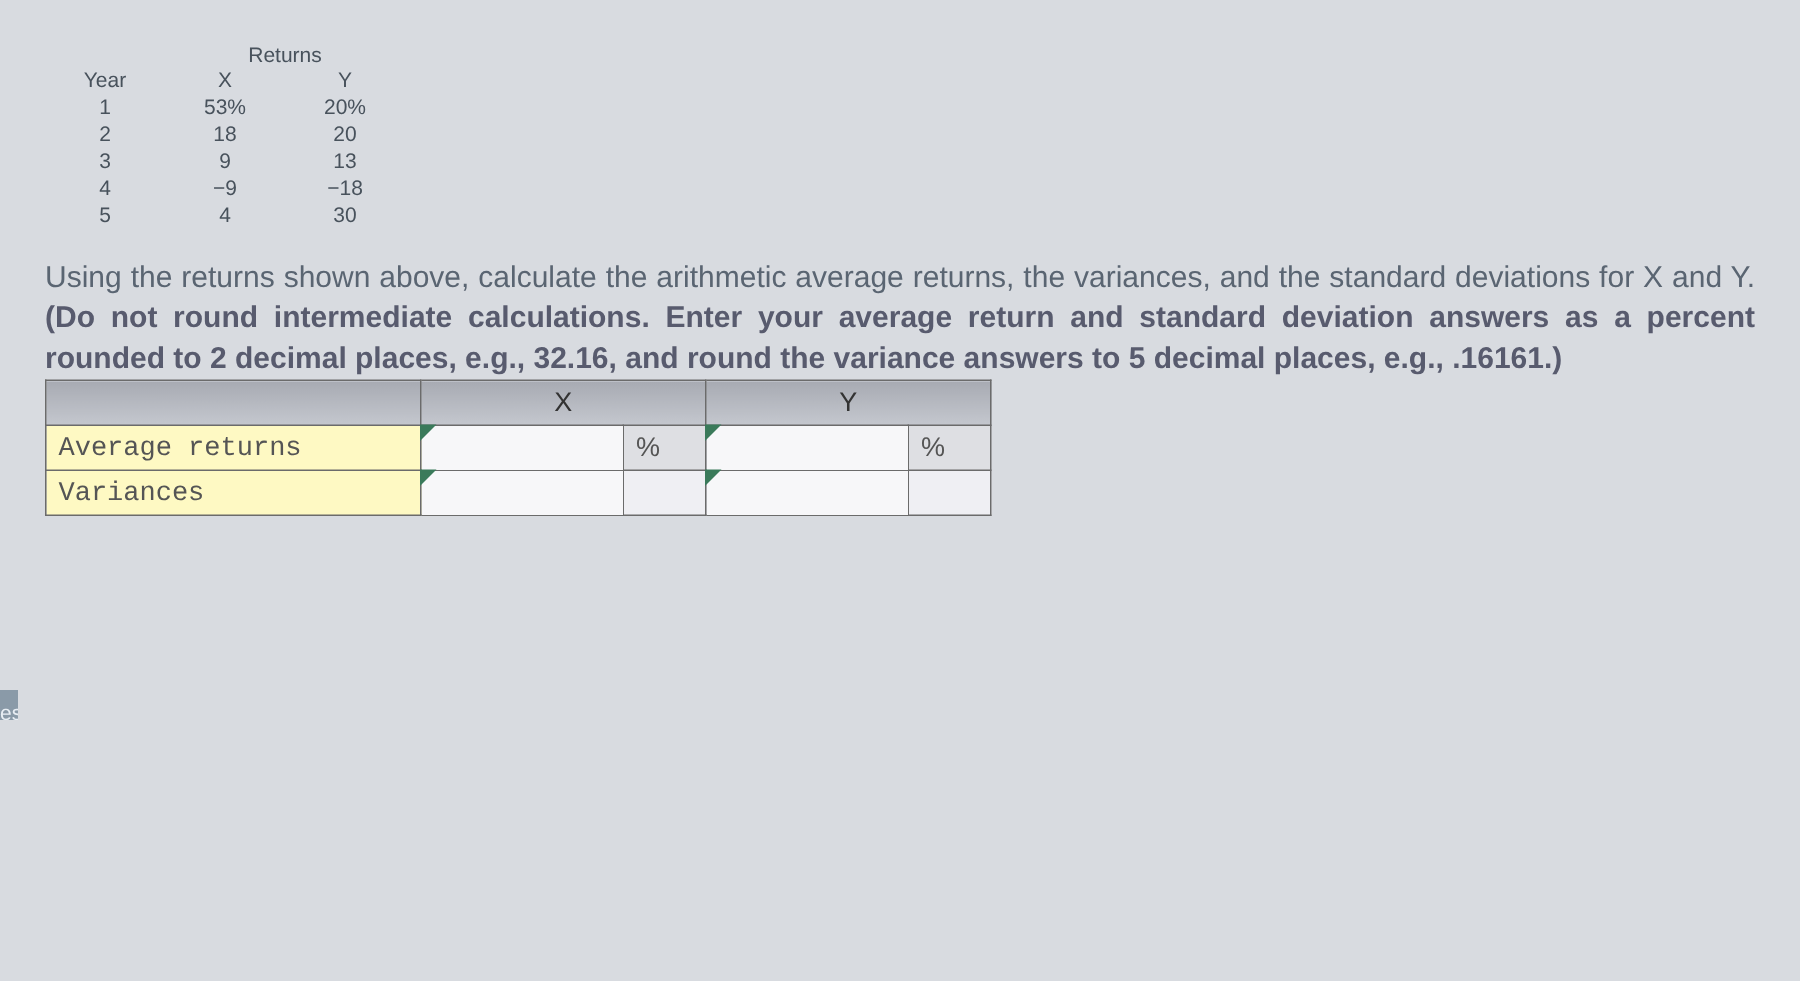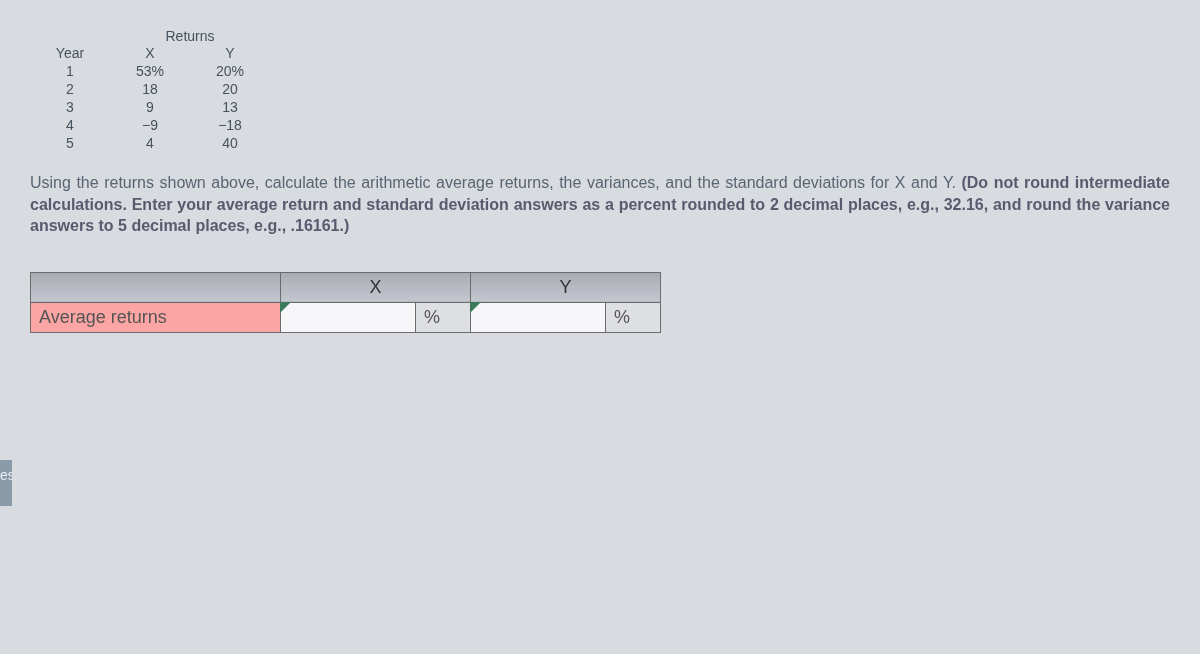"40" div.cell { text: 40 -> 30 }
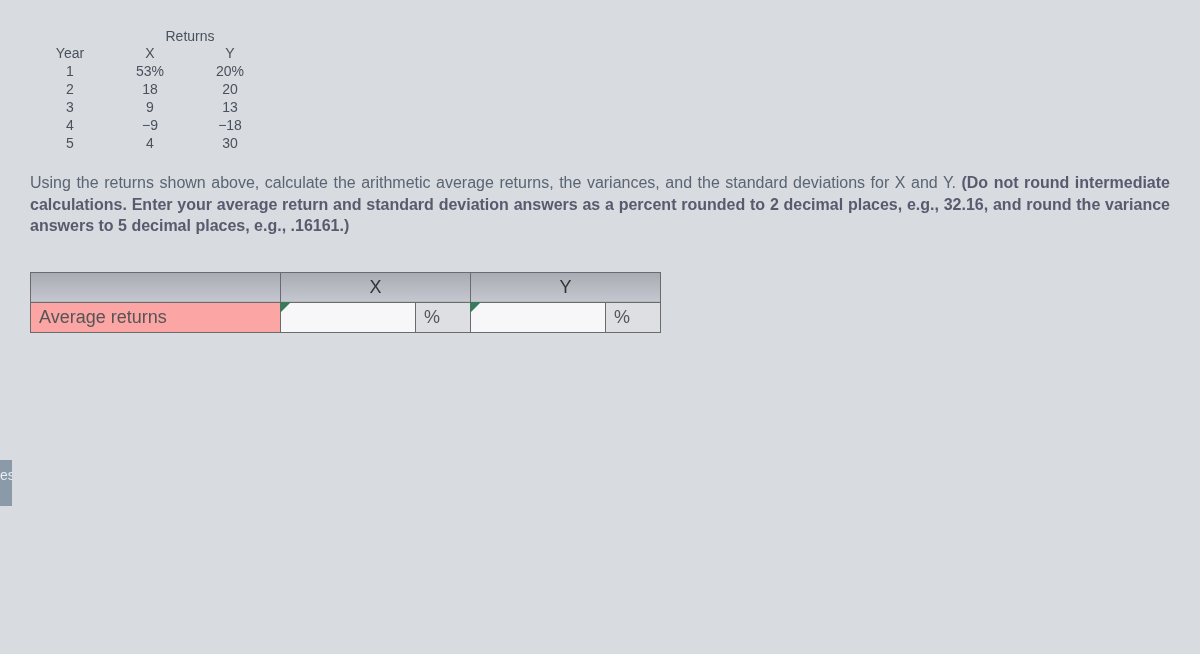"Using the returns shown above," .instructions { font-size: 16px -> 20px; margin-bottom: 35px -> none }
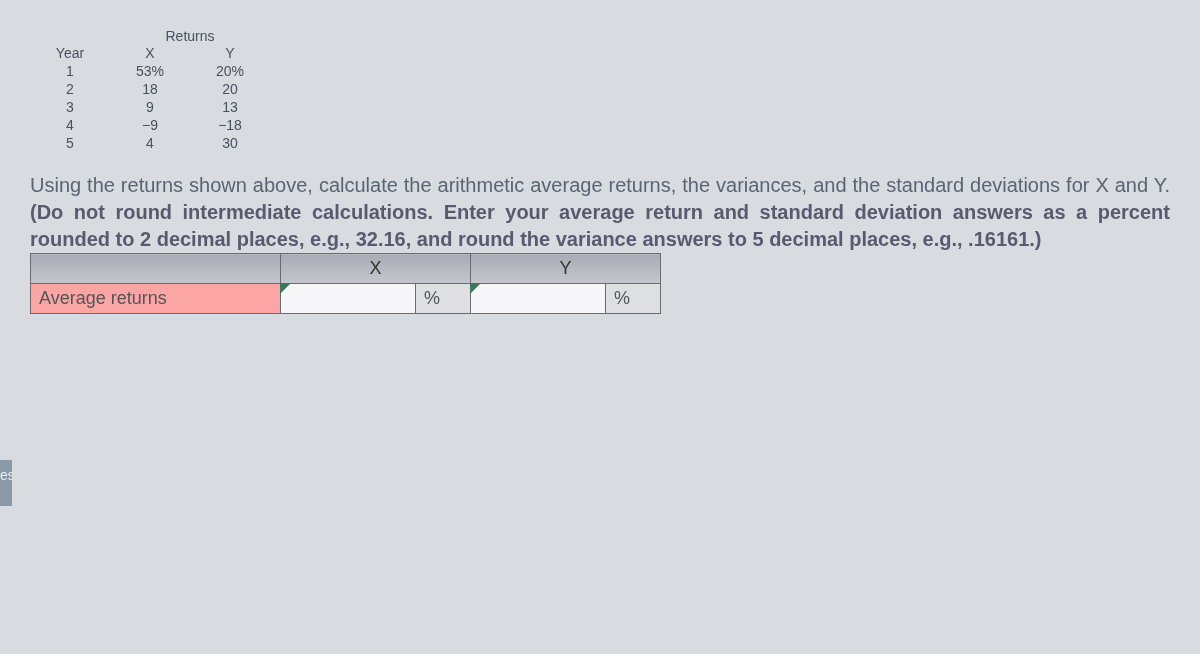"Average returns" .answer-table .label-cell { background: #fca5a5 -> #fef9c3; font-family: none -> Liberation Mono, monospace }
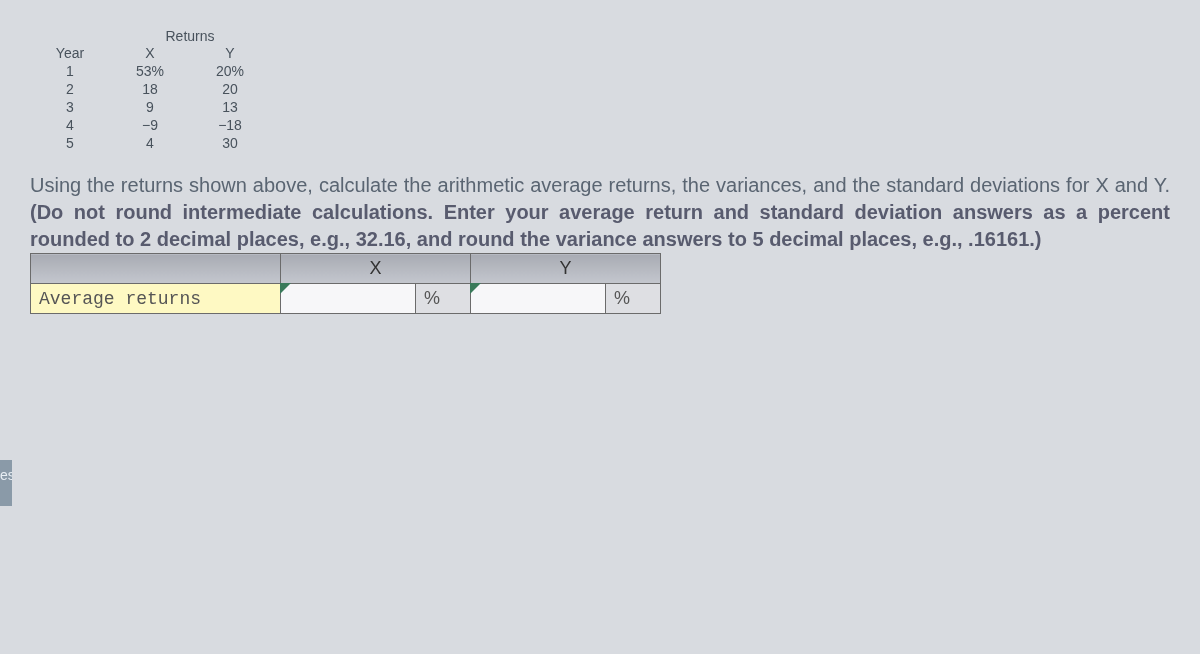"Variances" tr { html: none -> <tr> <td>Variances</td> <td> <span></span> </td> <td></td> <td> <span></span> </td> <td></td> </tr> }
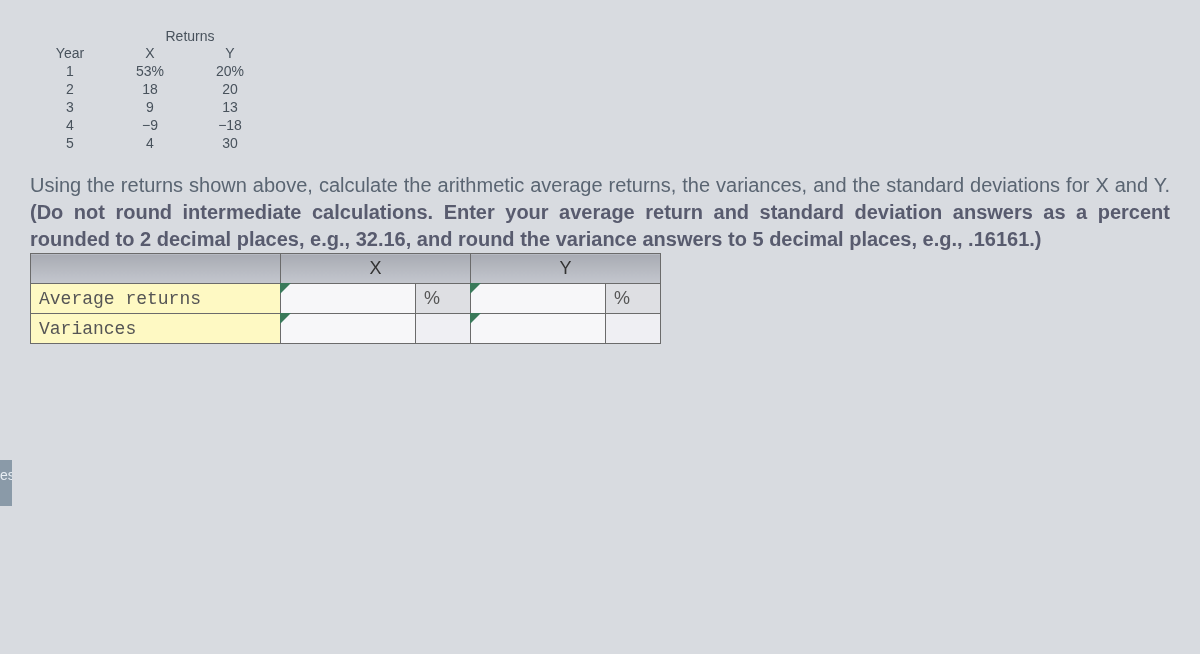"es" .sidebar-fragment { height: 46px -> 20px }
